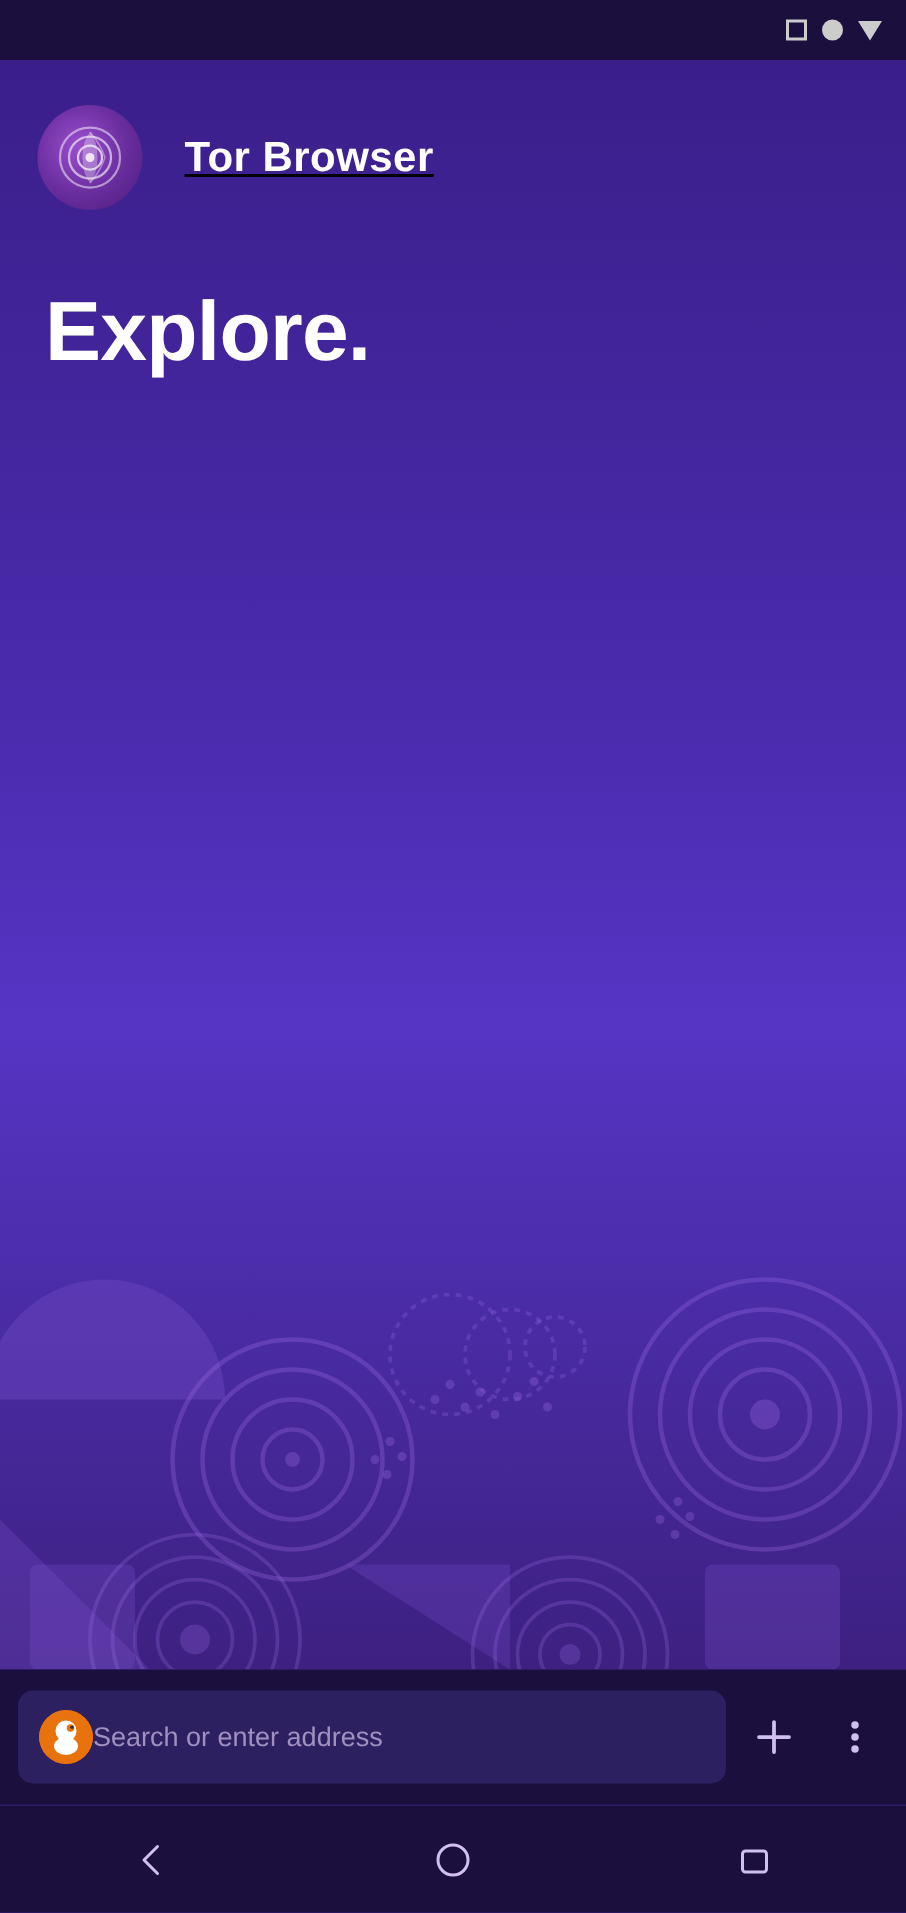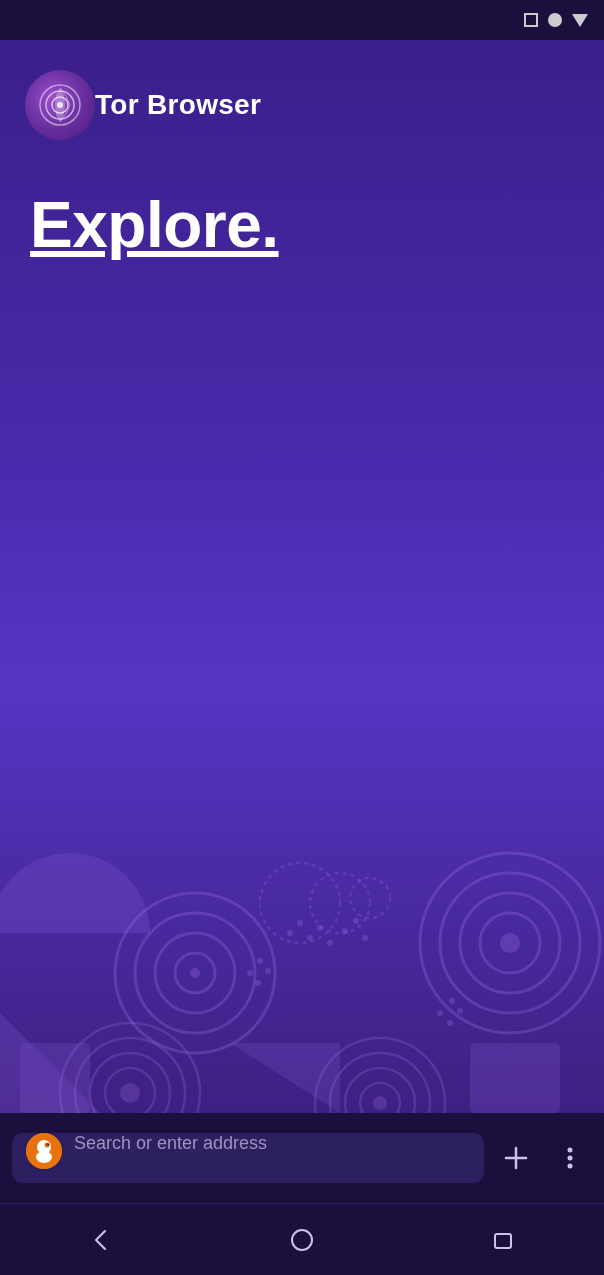"Tor Browser" .header { gap: 0 -> 28px; text-decoration: none -> underline }
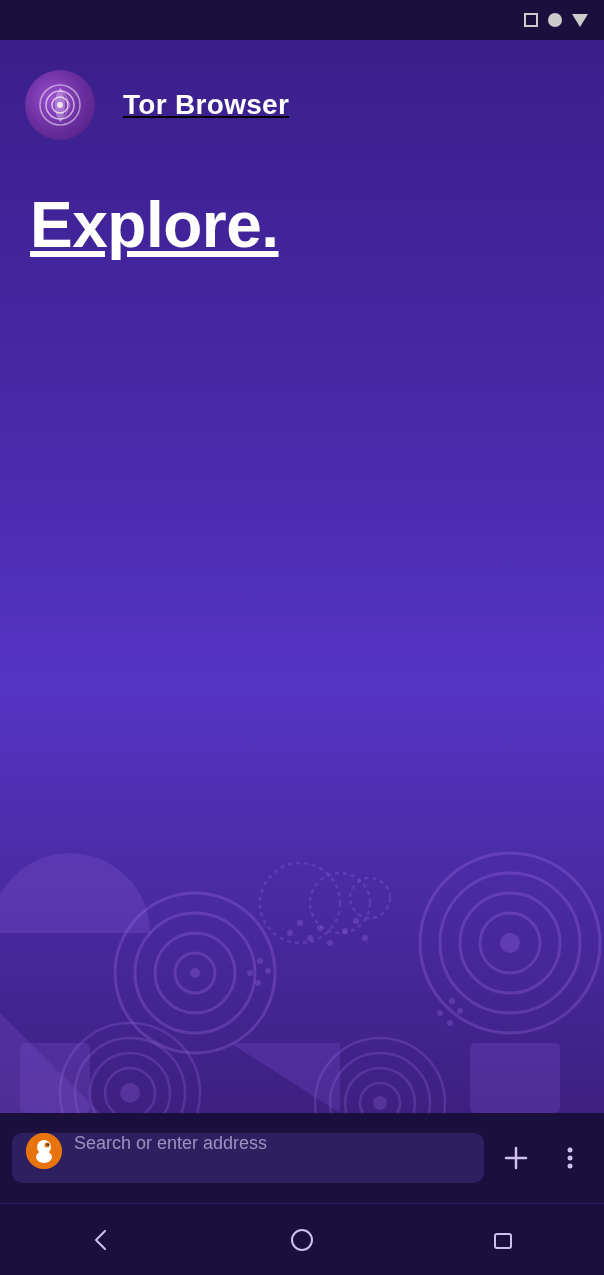"Explore." .hero-title { font-size: 64px -> 56px; text-decoration: underline -> none }
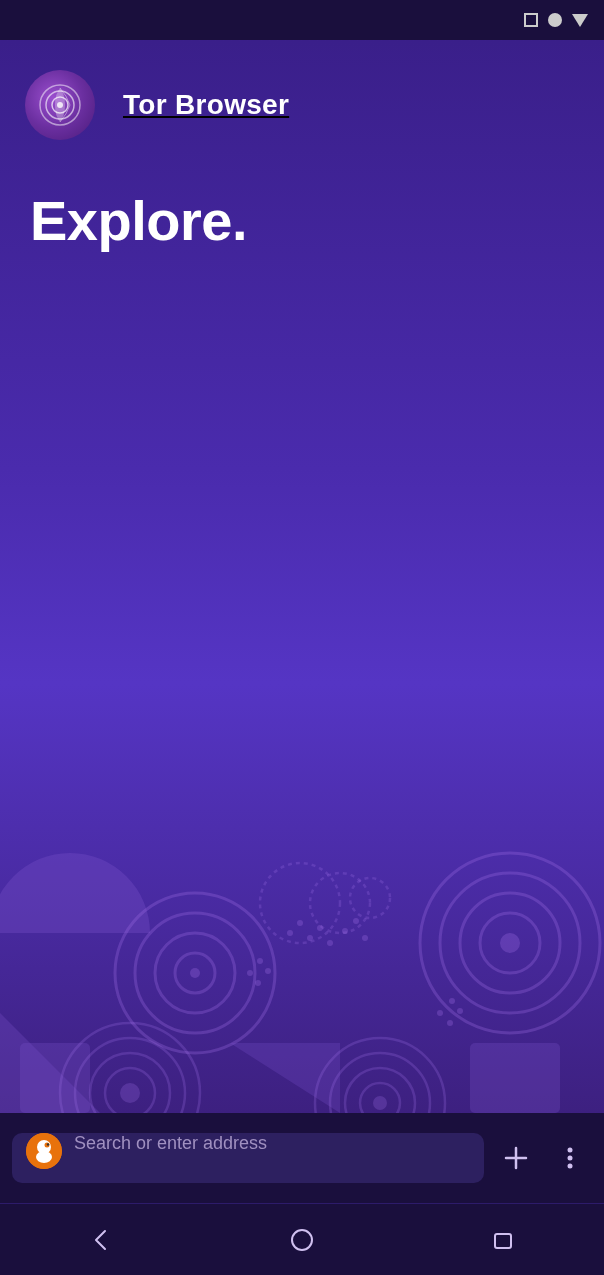"Search or enter address" .search-bar { align-items: flex-start -> center; gap: 12px -> none; height: 50px -> 62px }
